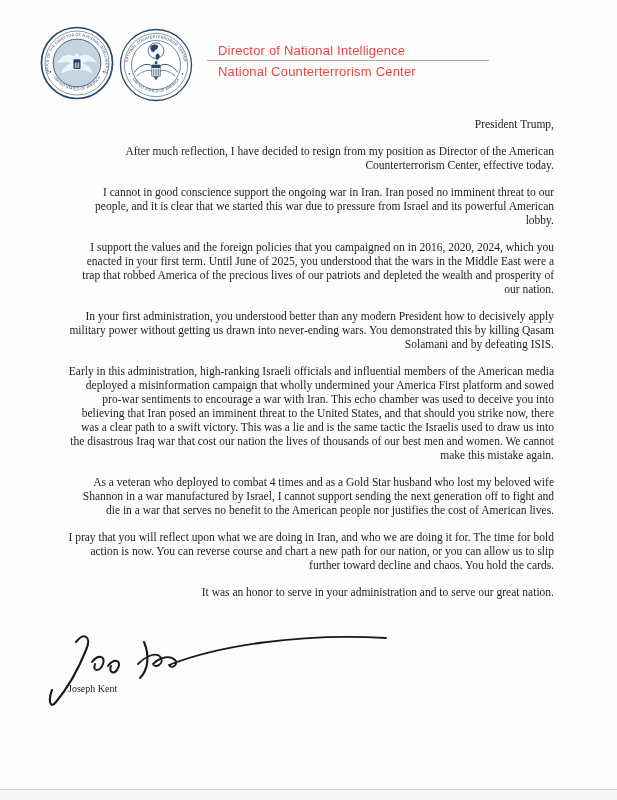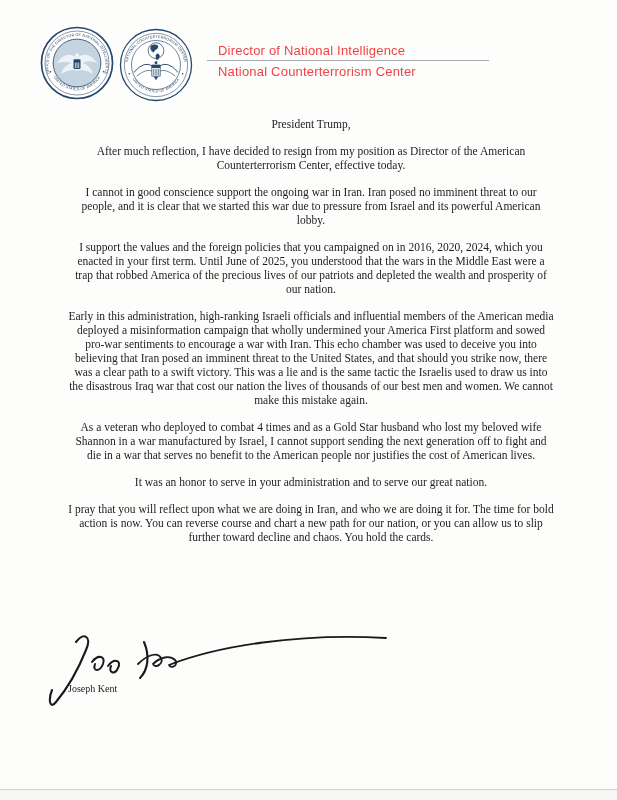"President Trump," .letter-body { text-align: center -> right }
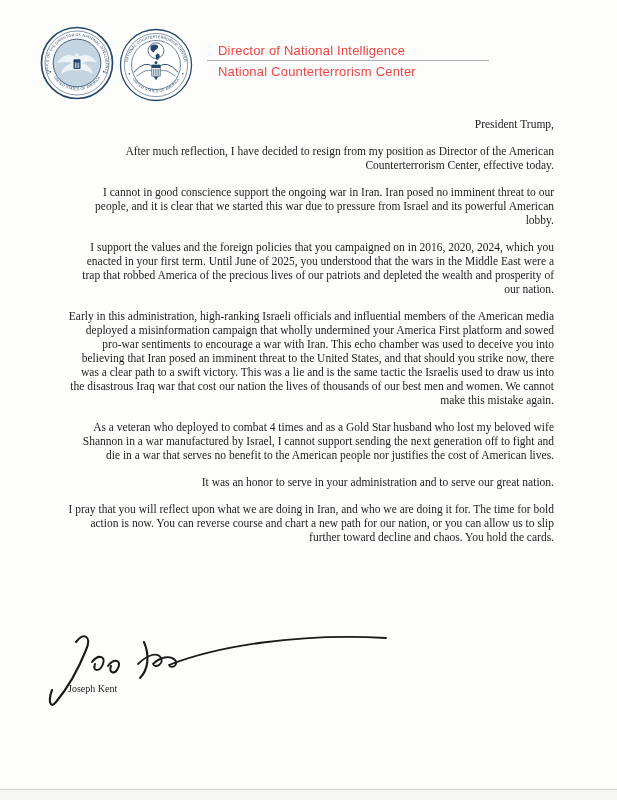"In your first administration, you" p { html: none -> <p>In your first administration, you understood better than any modern President how to decisively apply military power without getting us drawn into never-ending wars. You demonstrated this by killing Qasam Solamani and by defeating ISIS.</p> }
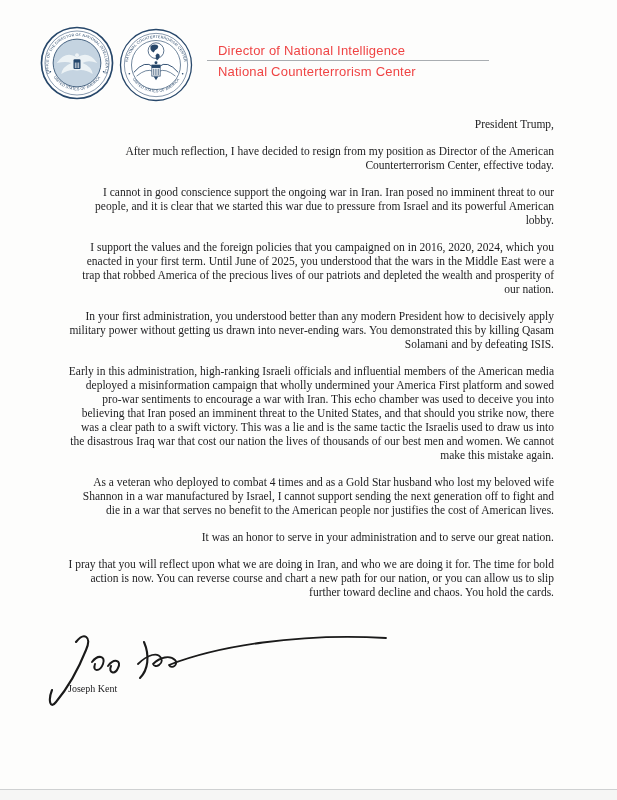"It was an honor to" p { order: before "I pray that you will" -> after "I pray that you will" }
